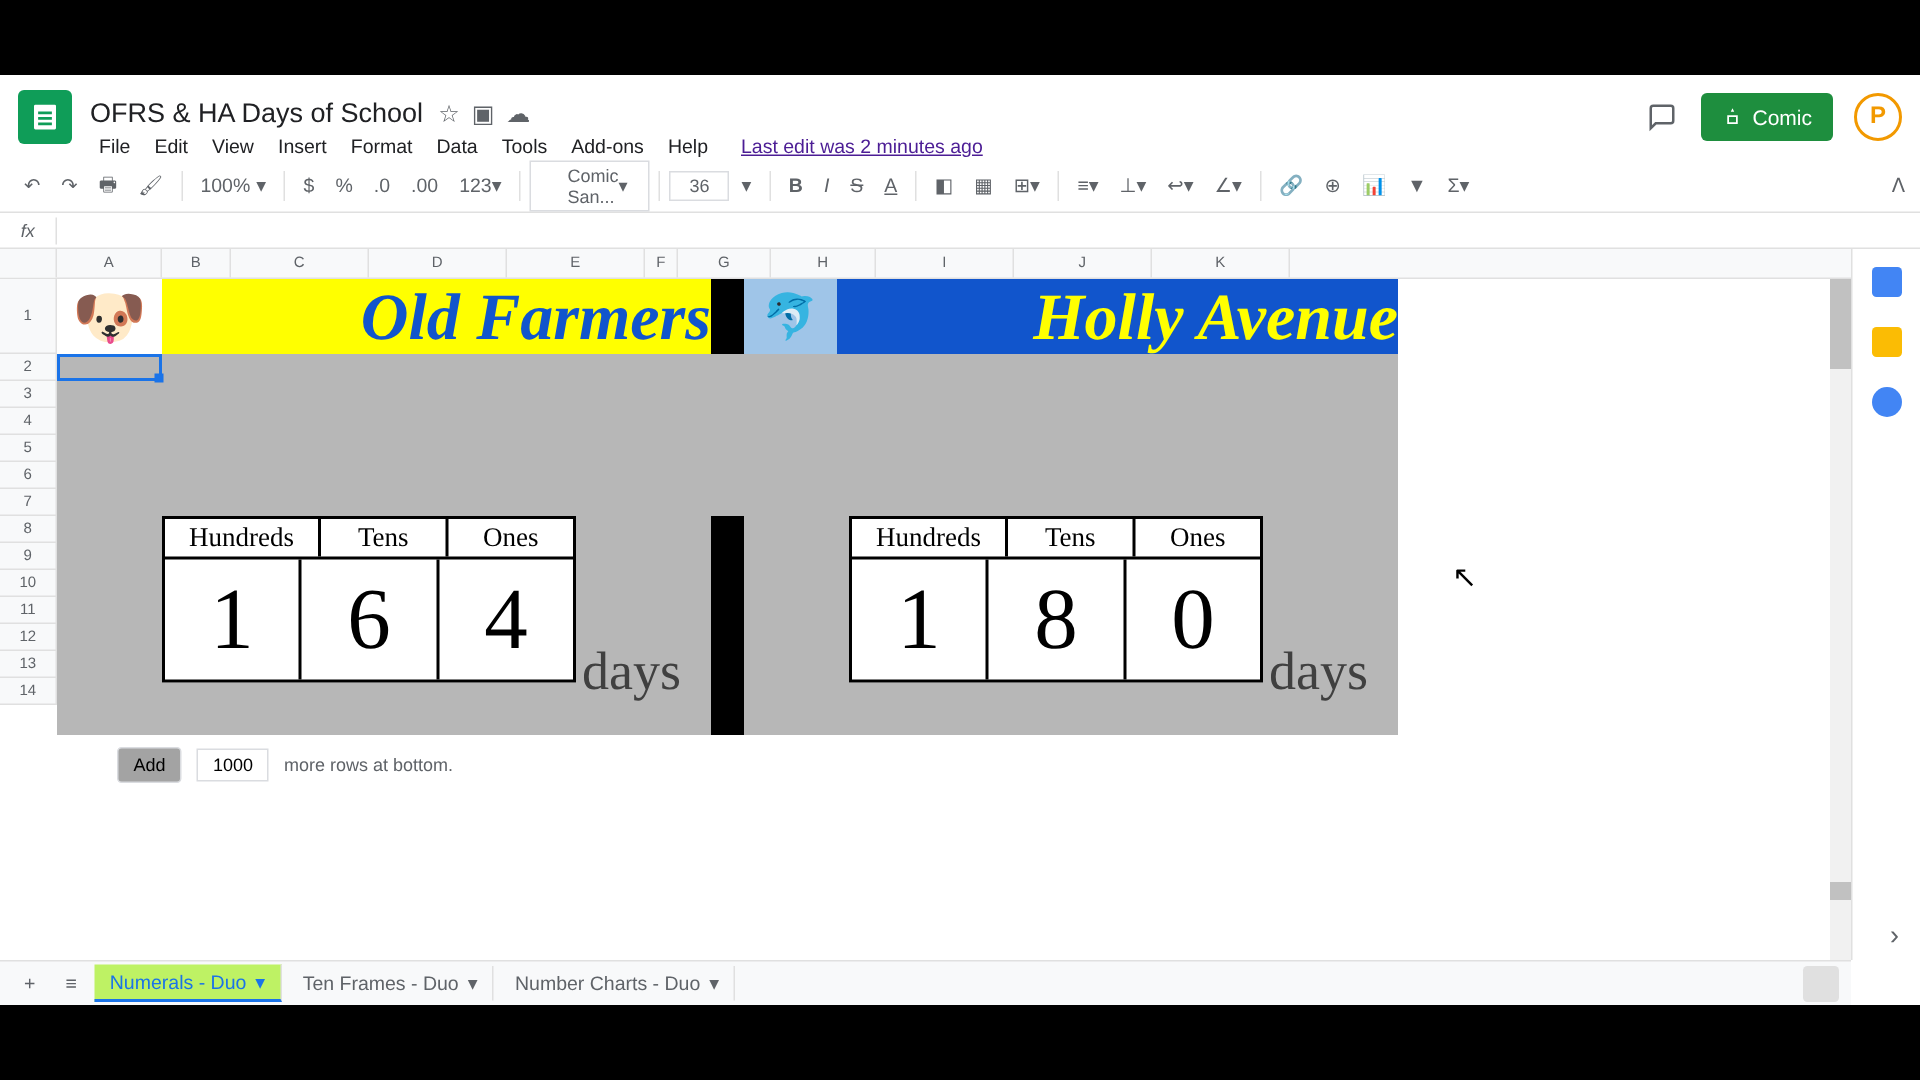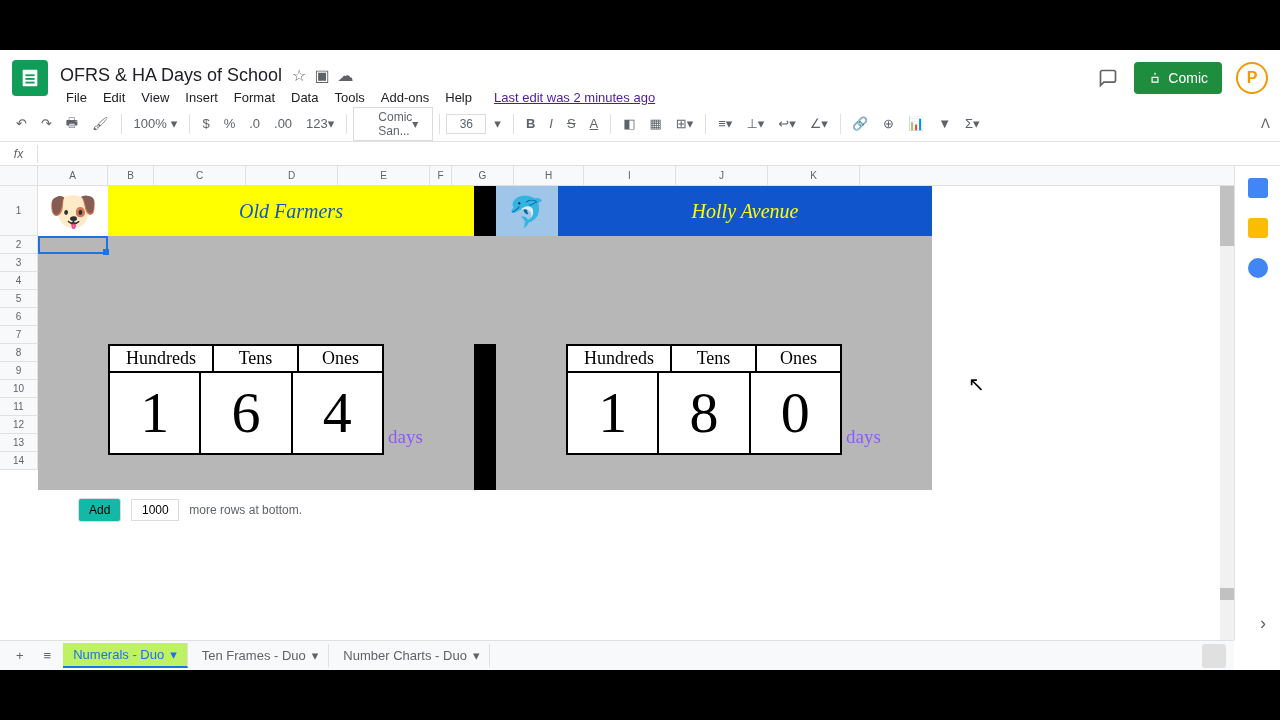"Old Farmers" .banner-text { font-size: 20px -> 44px; font-weight: normal -> bold; text-align: center -> right }
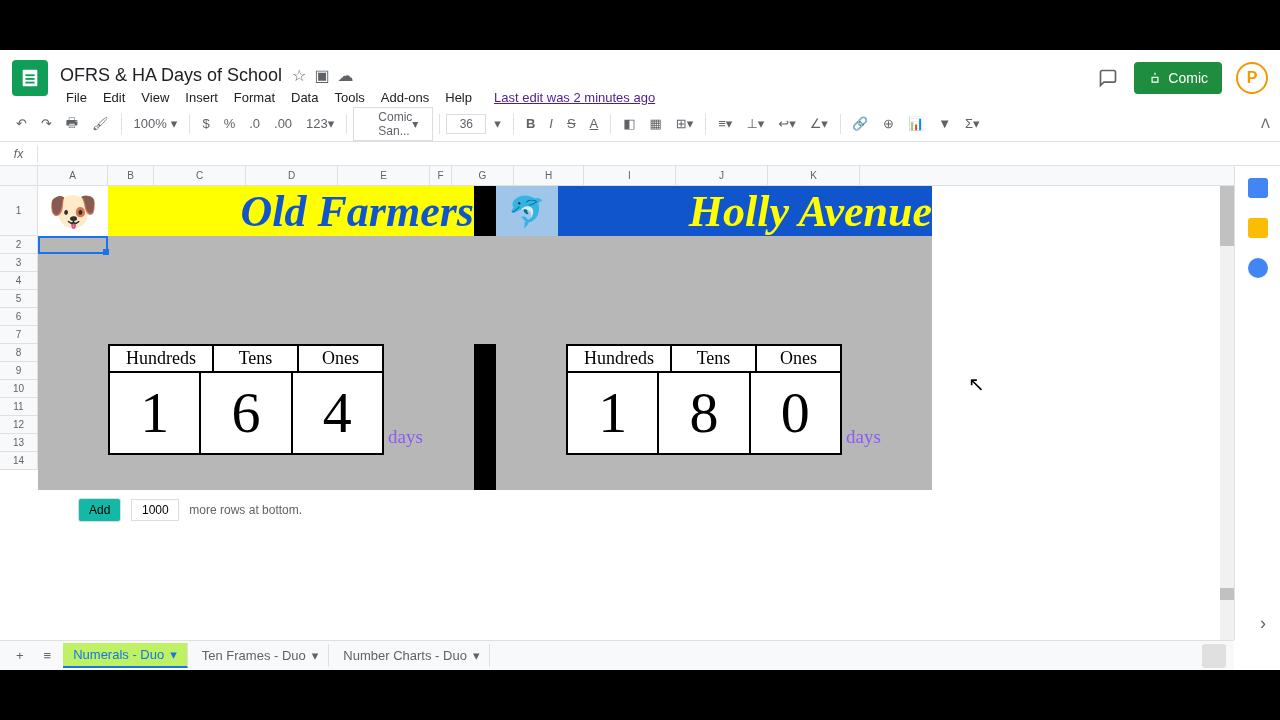"days" .days-label { color: #8b5cf6 -> #404040; font-size: 19px -> 36px }
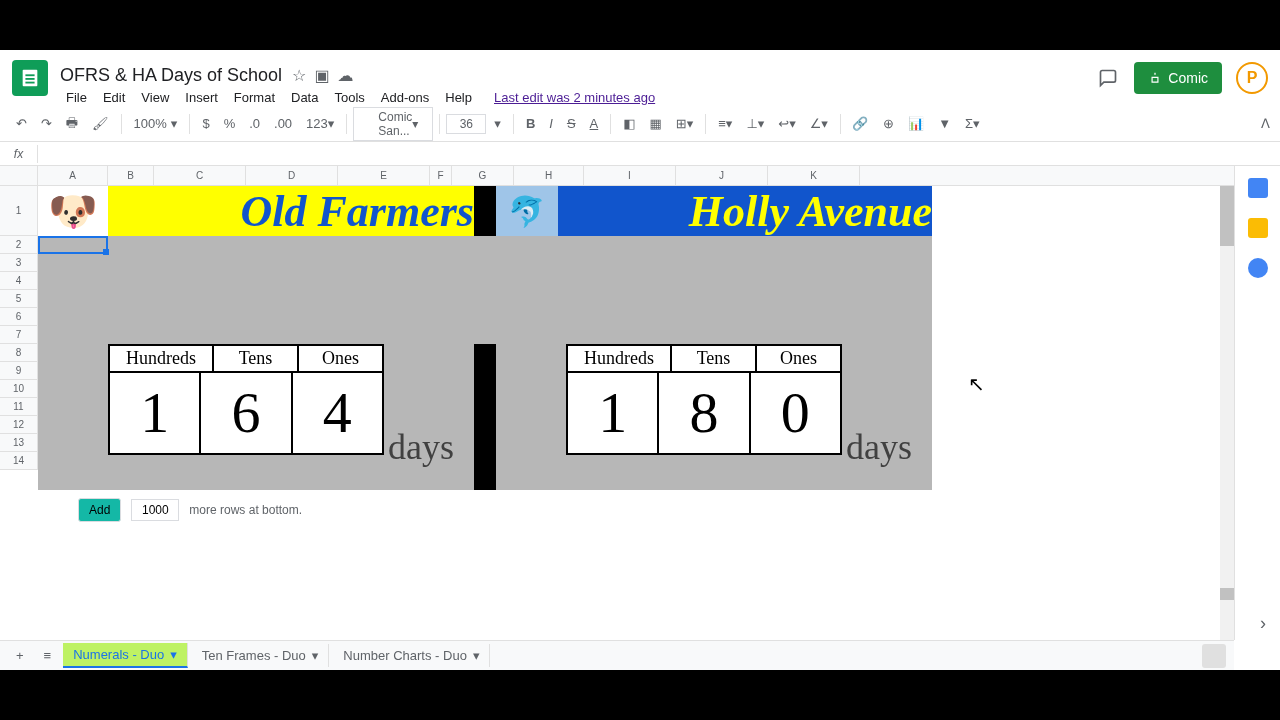"Add" .add-btn { background: #14b8a6 -> #a3a3a3 }
